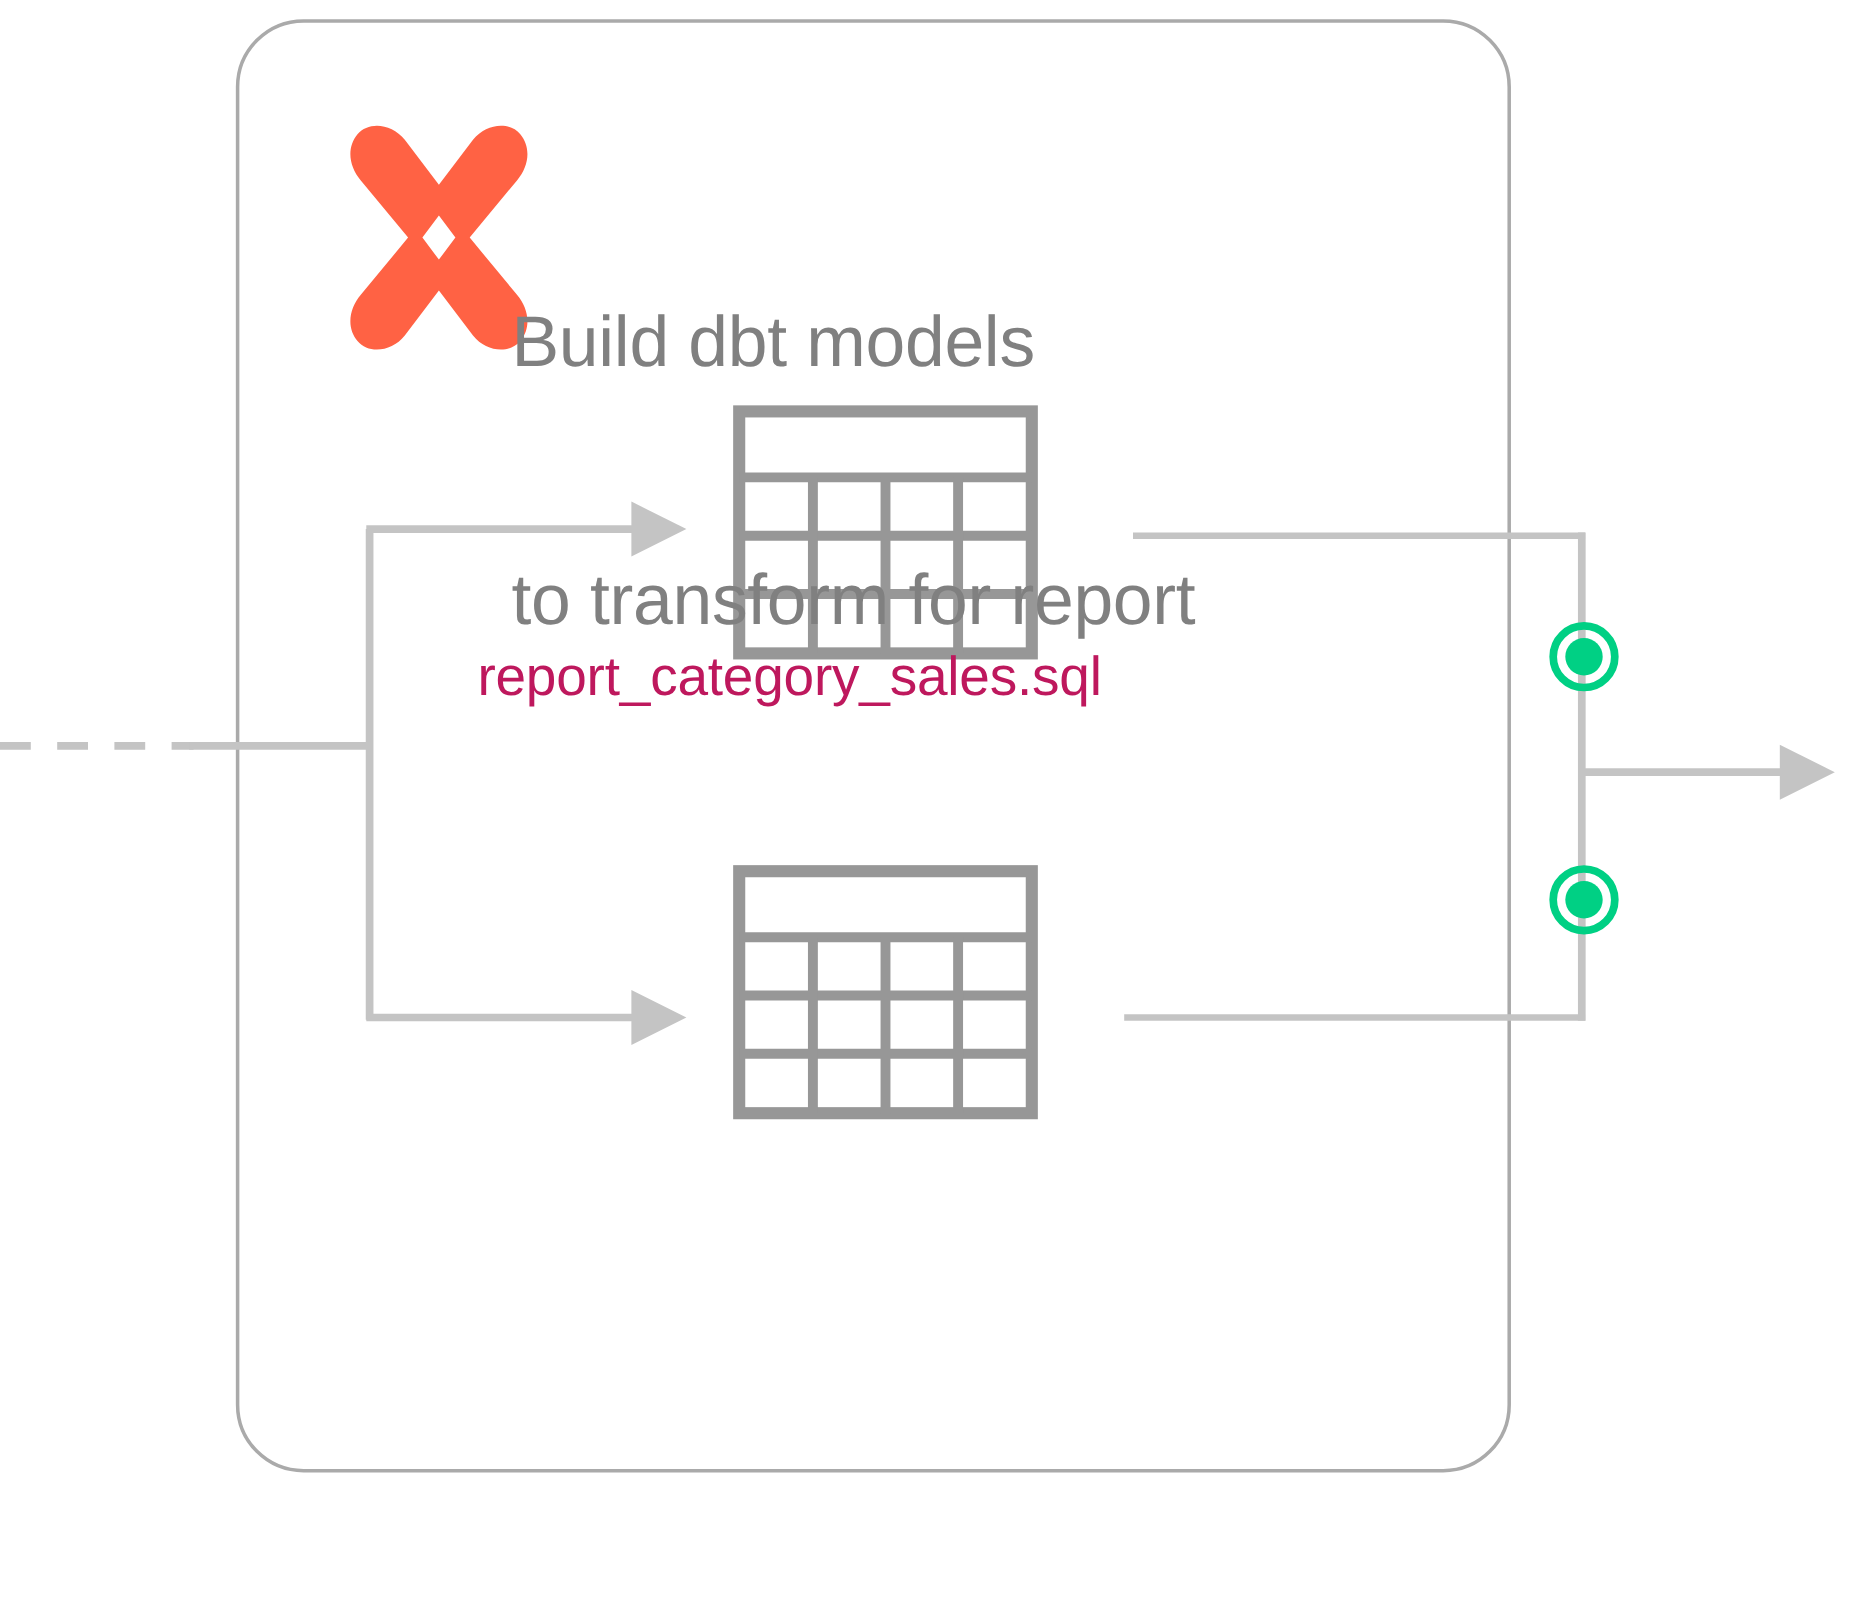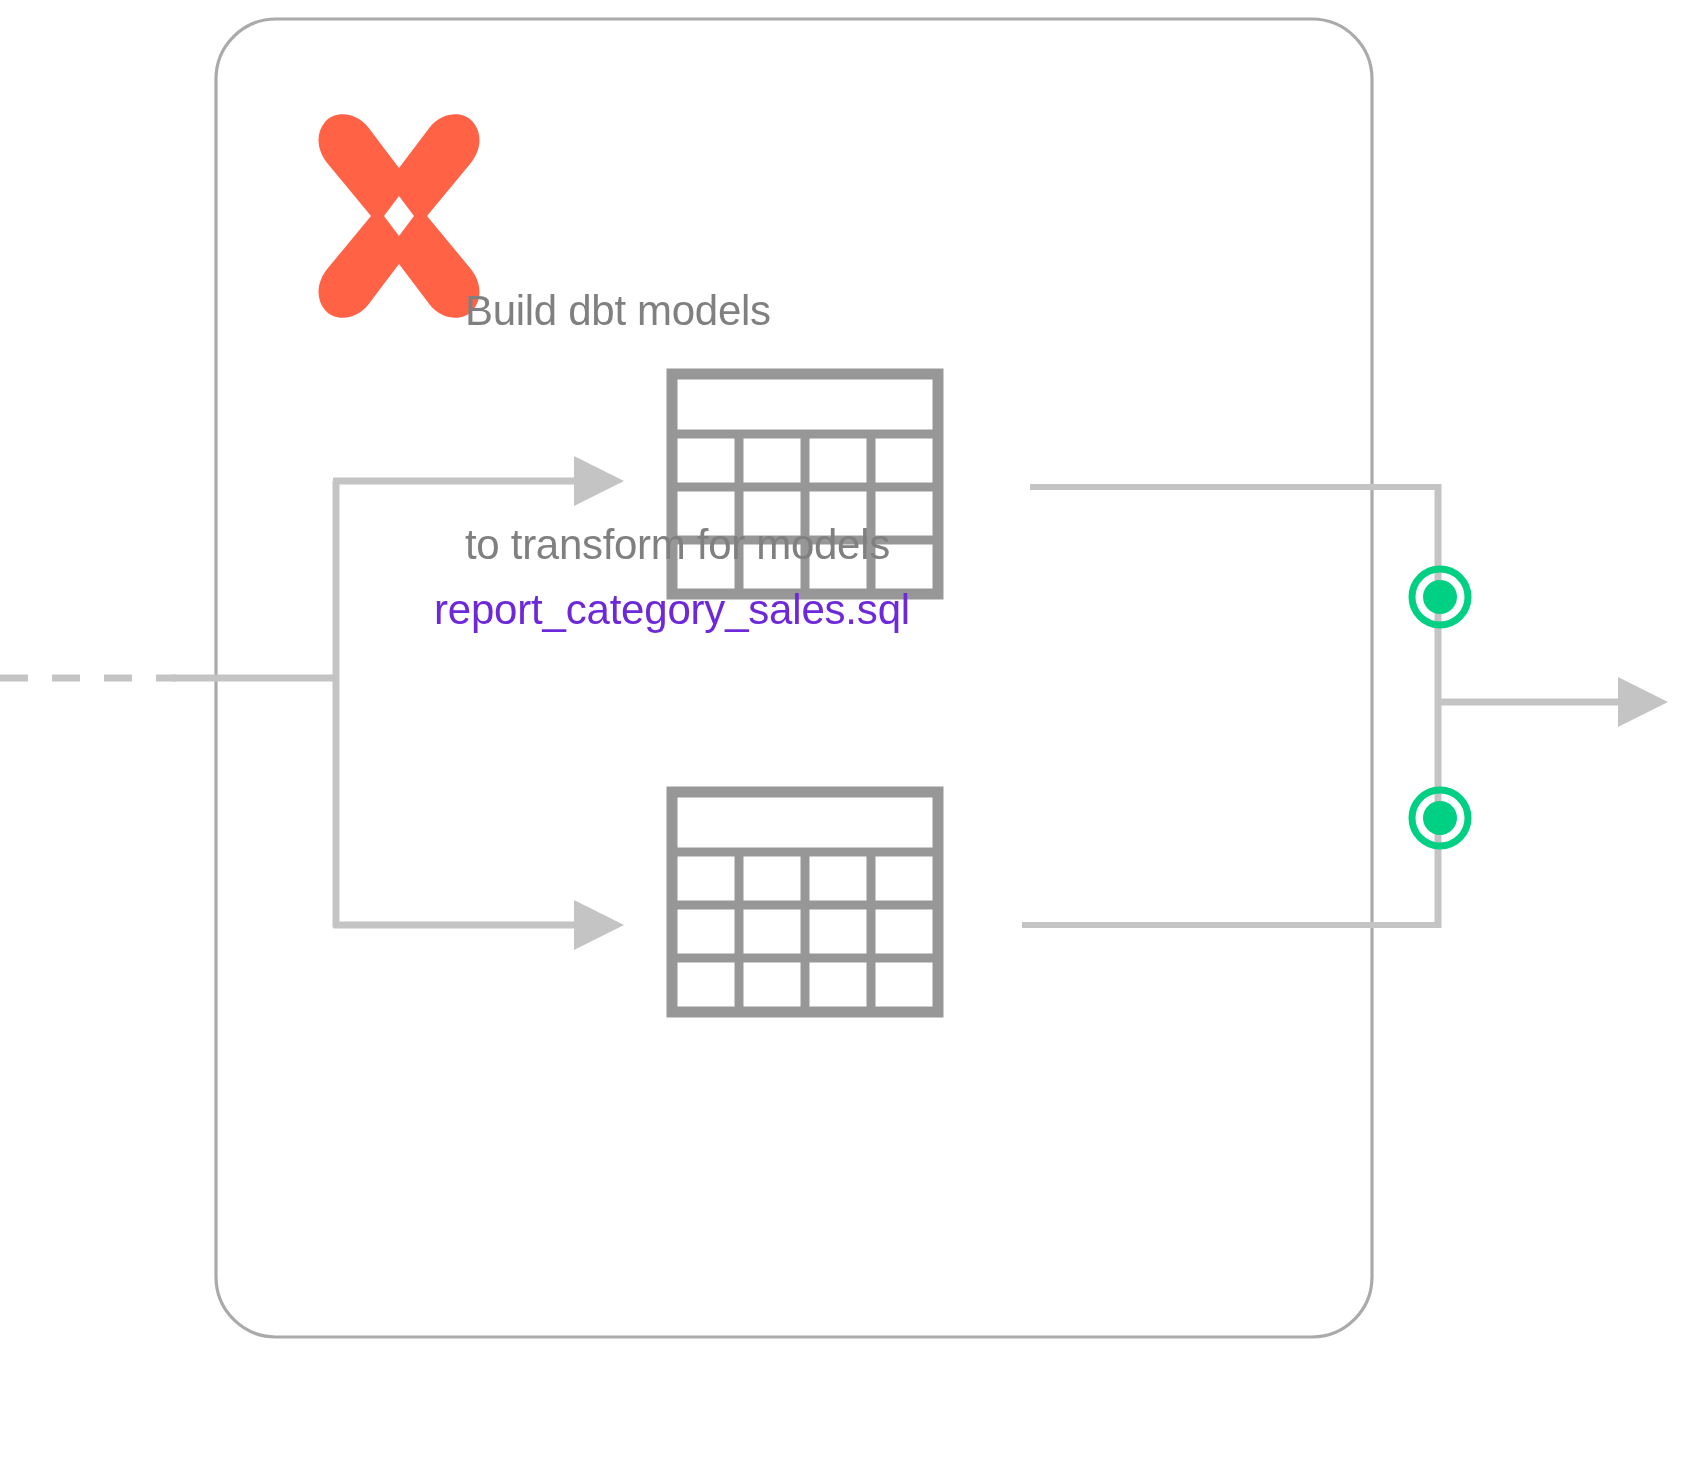"Build dbt models" #title { font-size: 42px -> 65px }
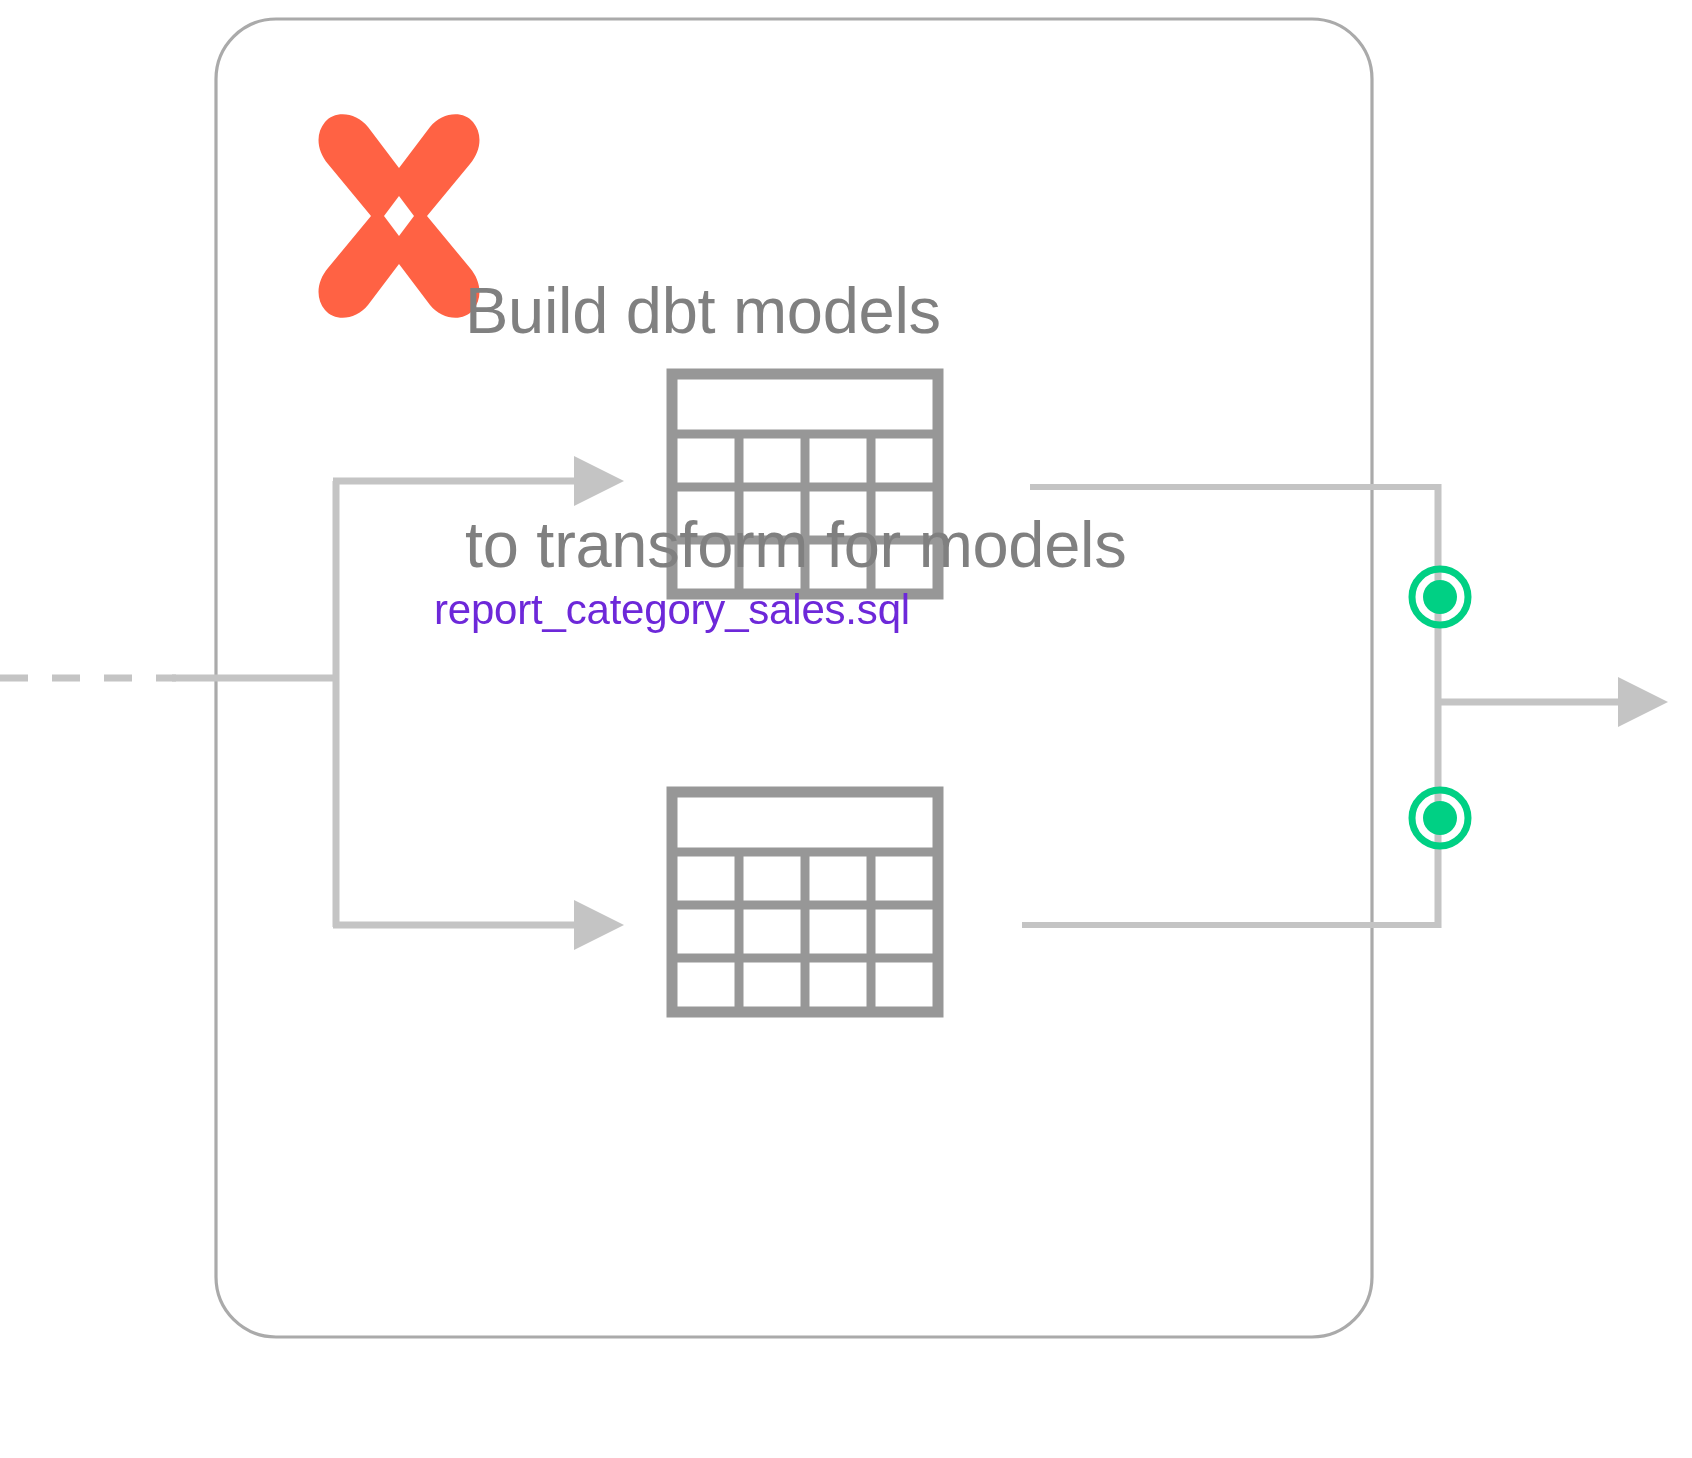"to transform for models" div { text: models -> report }
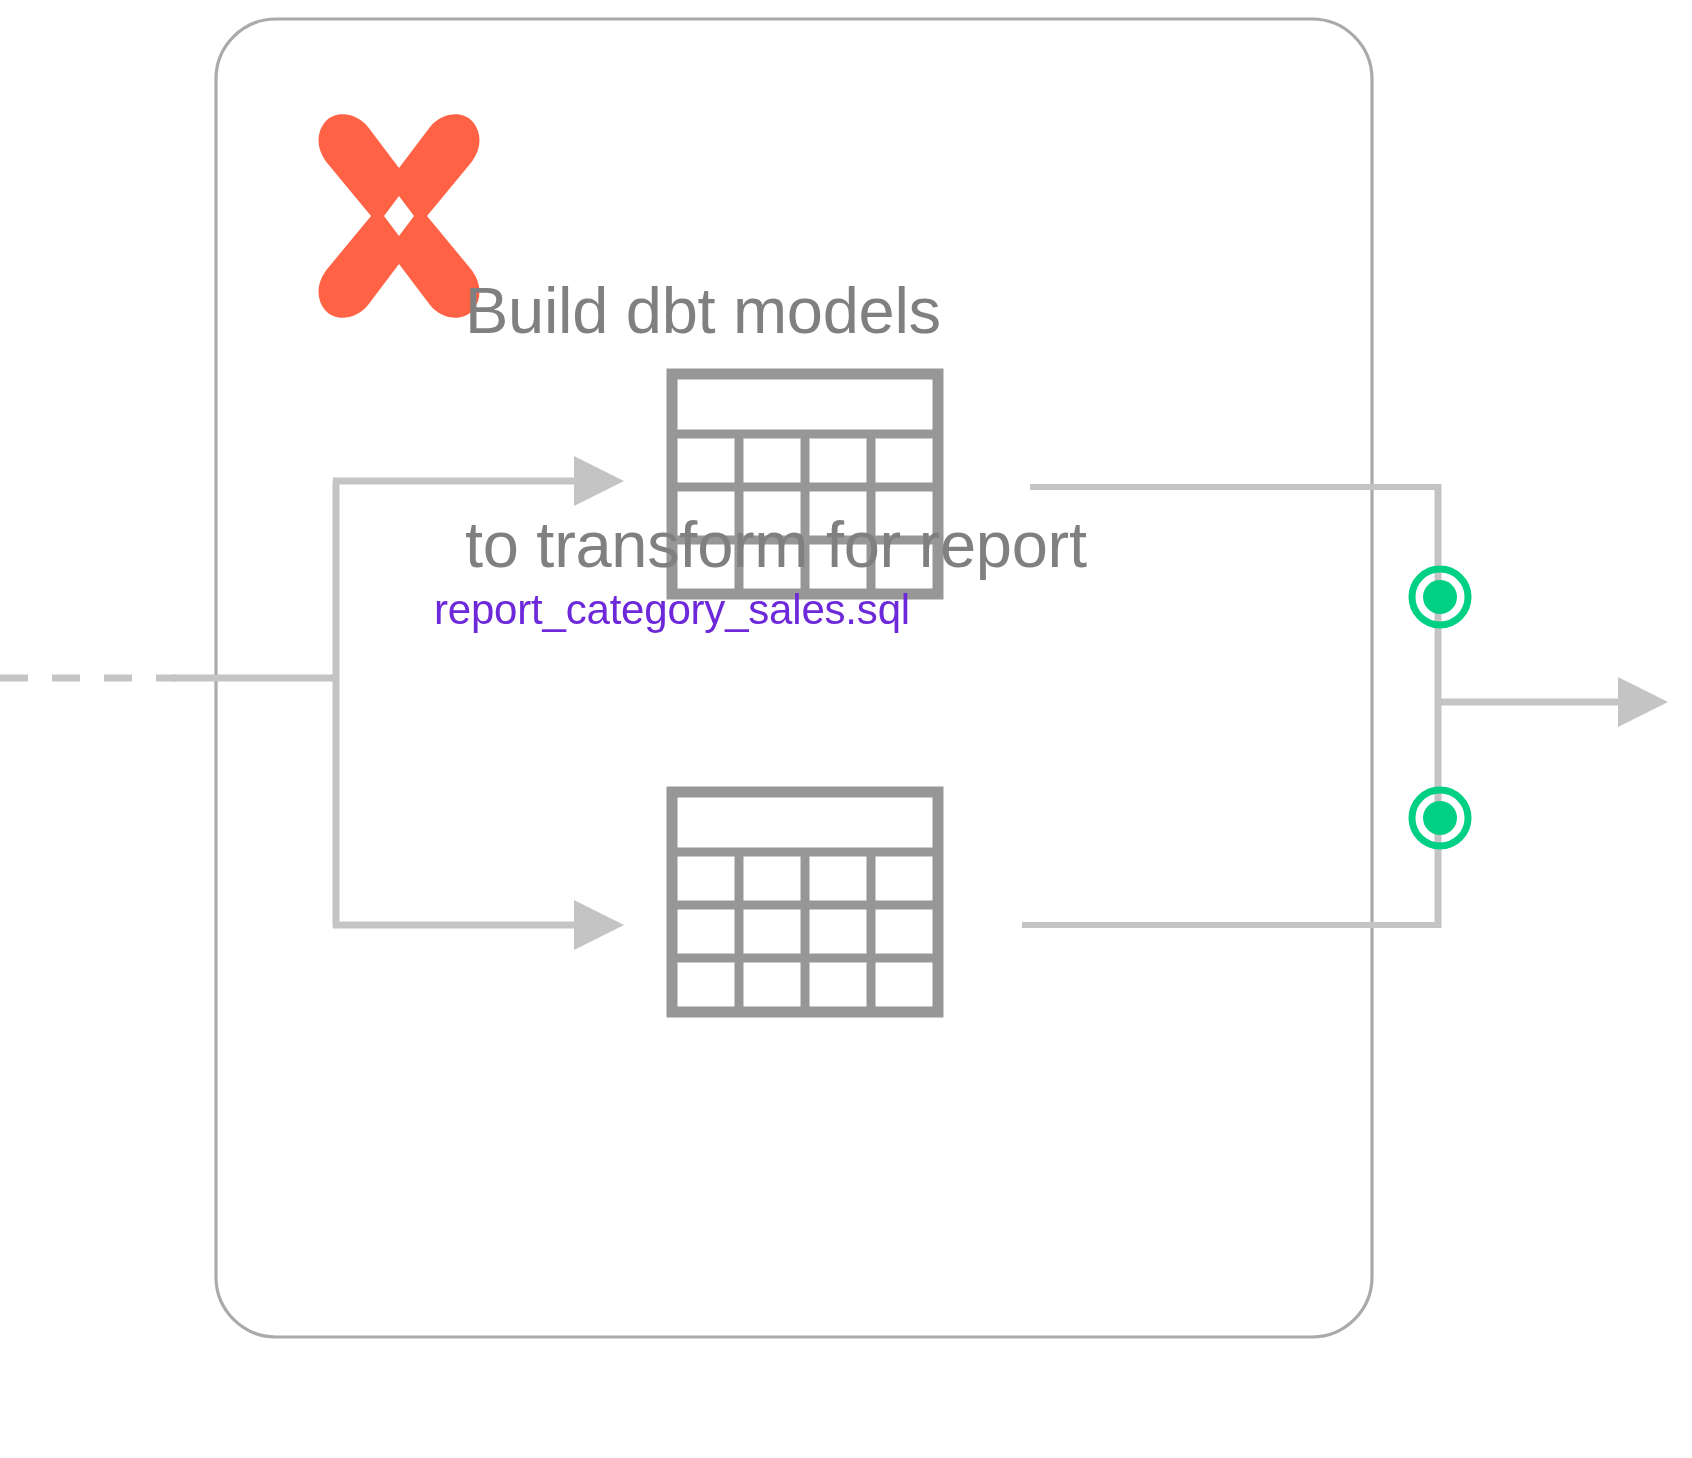"report_category_sales.sql" .tlabel { color: #6d28d9 -> #be185d; font-size: 42px -> 50px }
